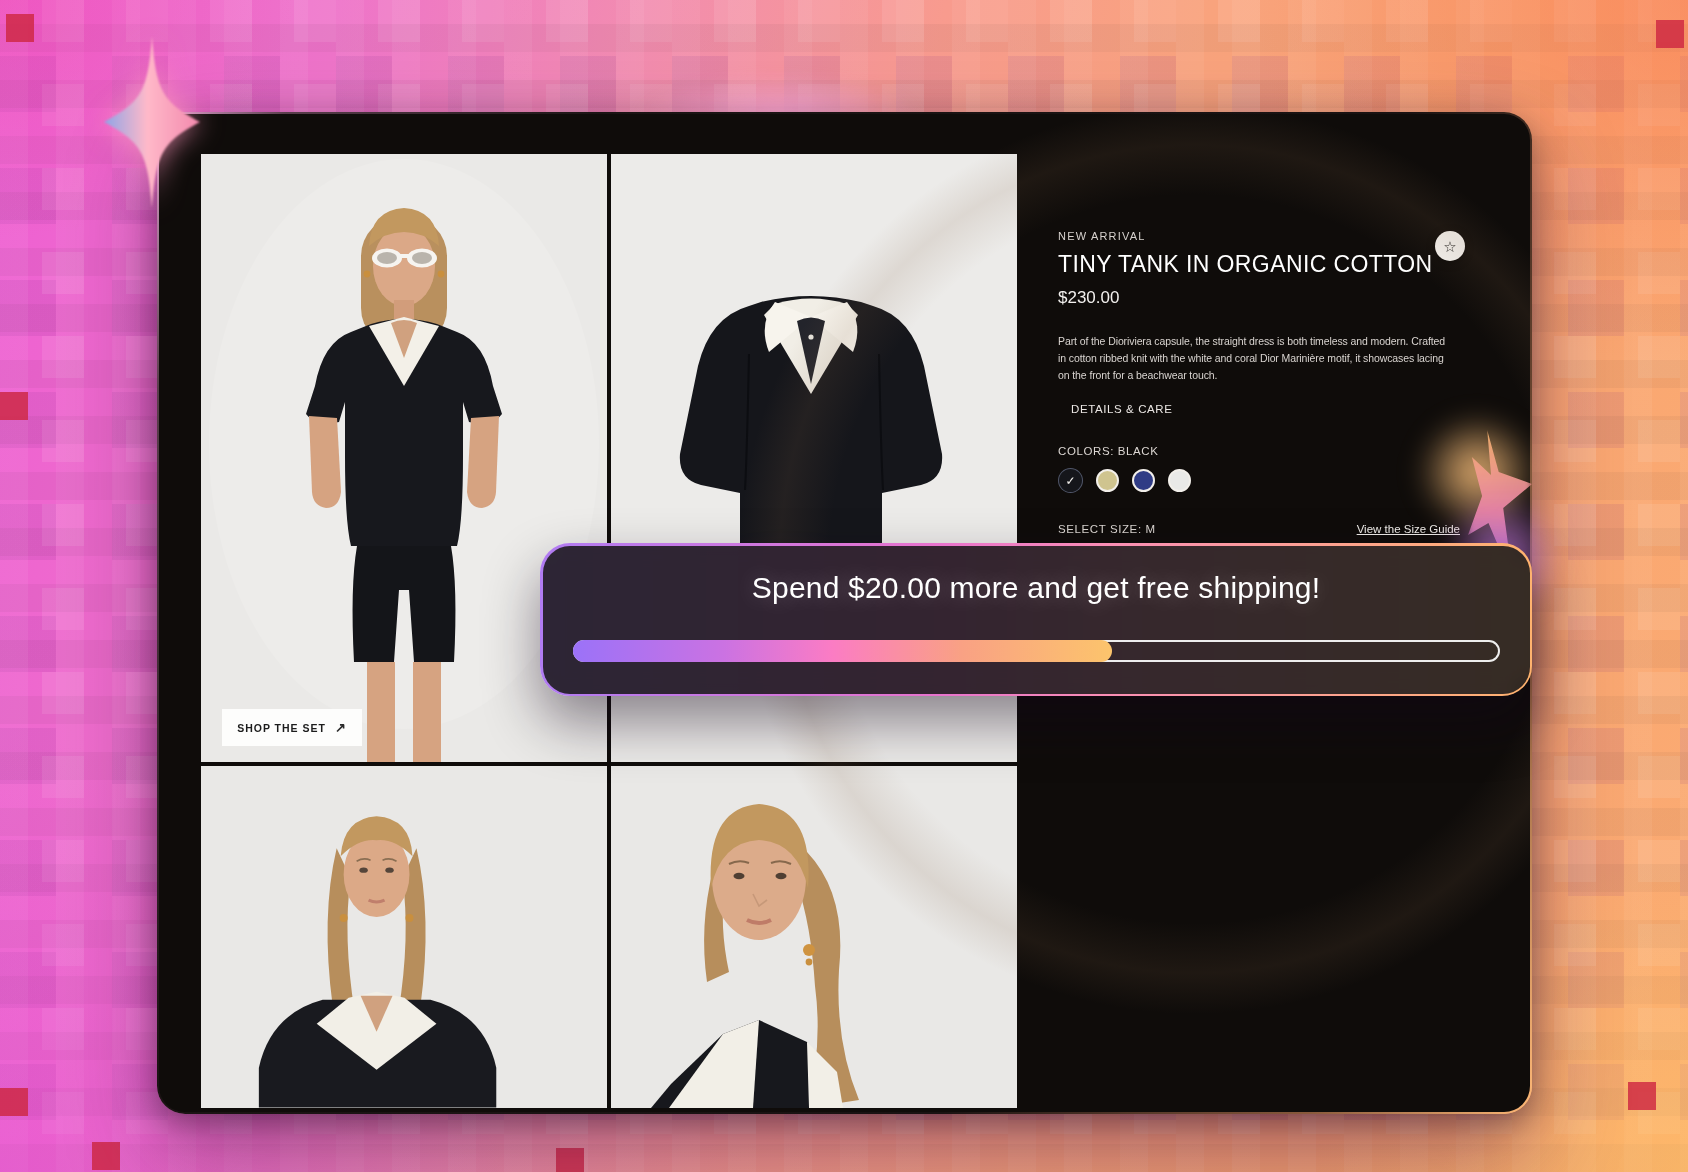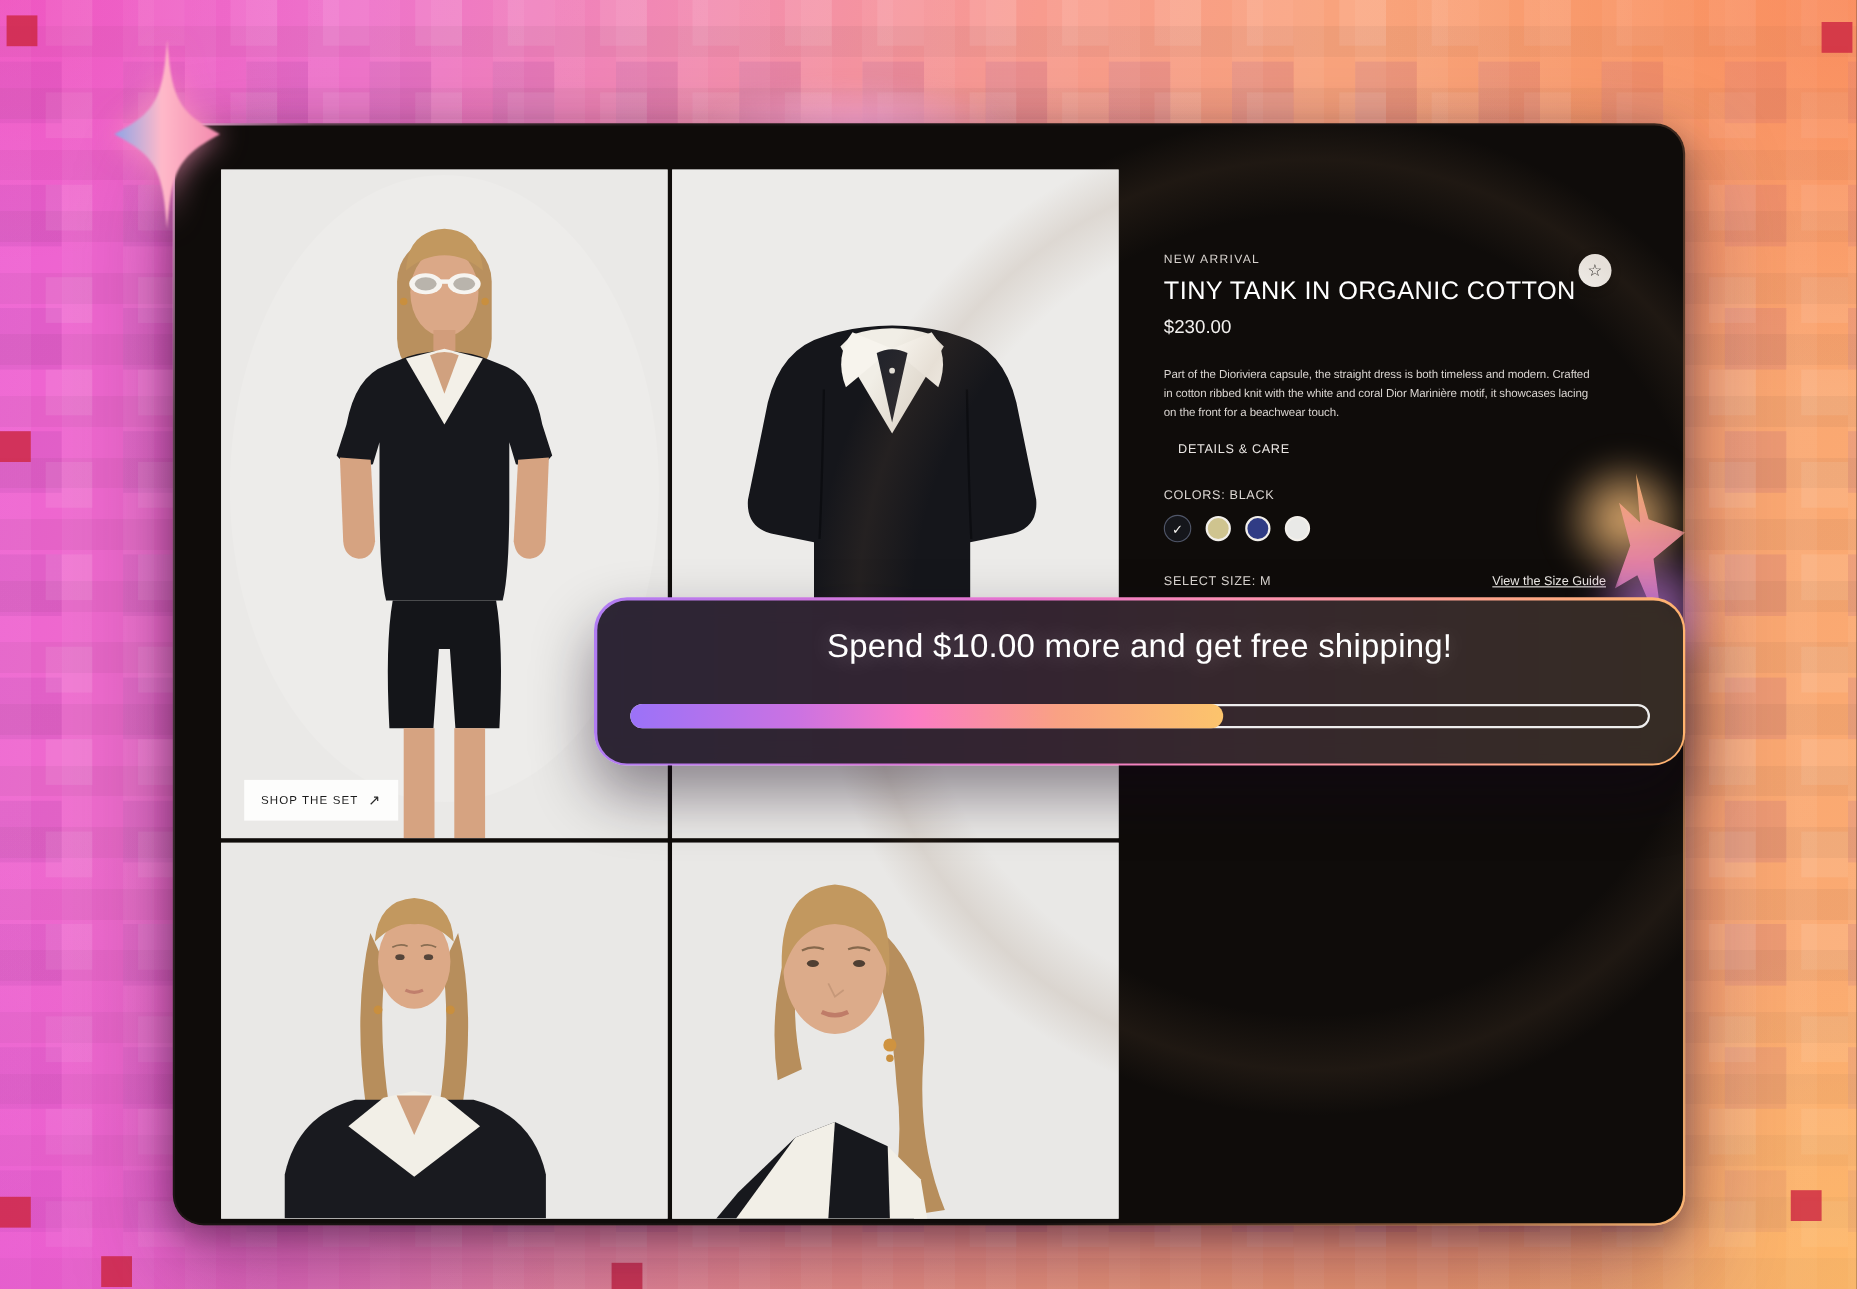"Spend $10.00 more and get" div.banner-msg { text: $10.00 -> $20.00 }
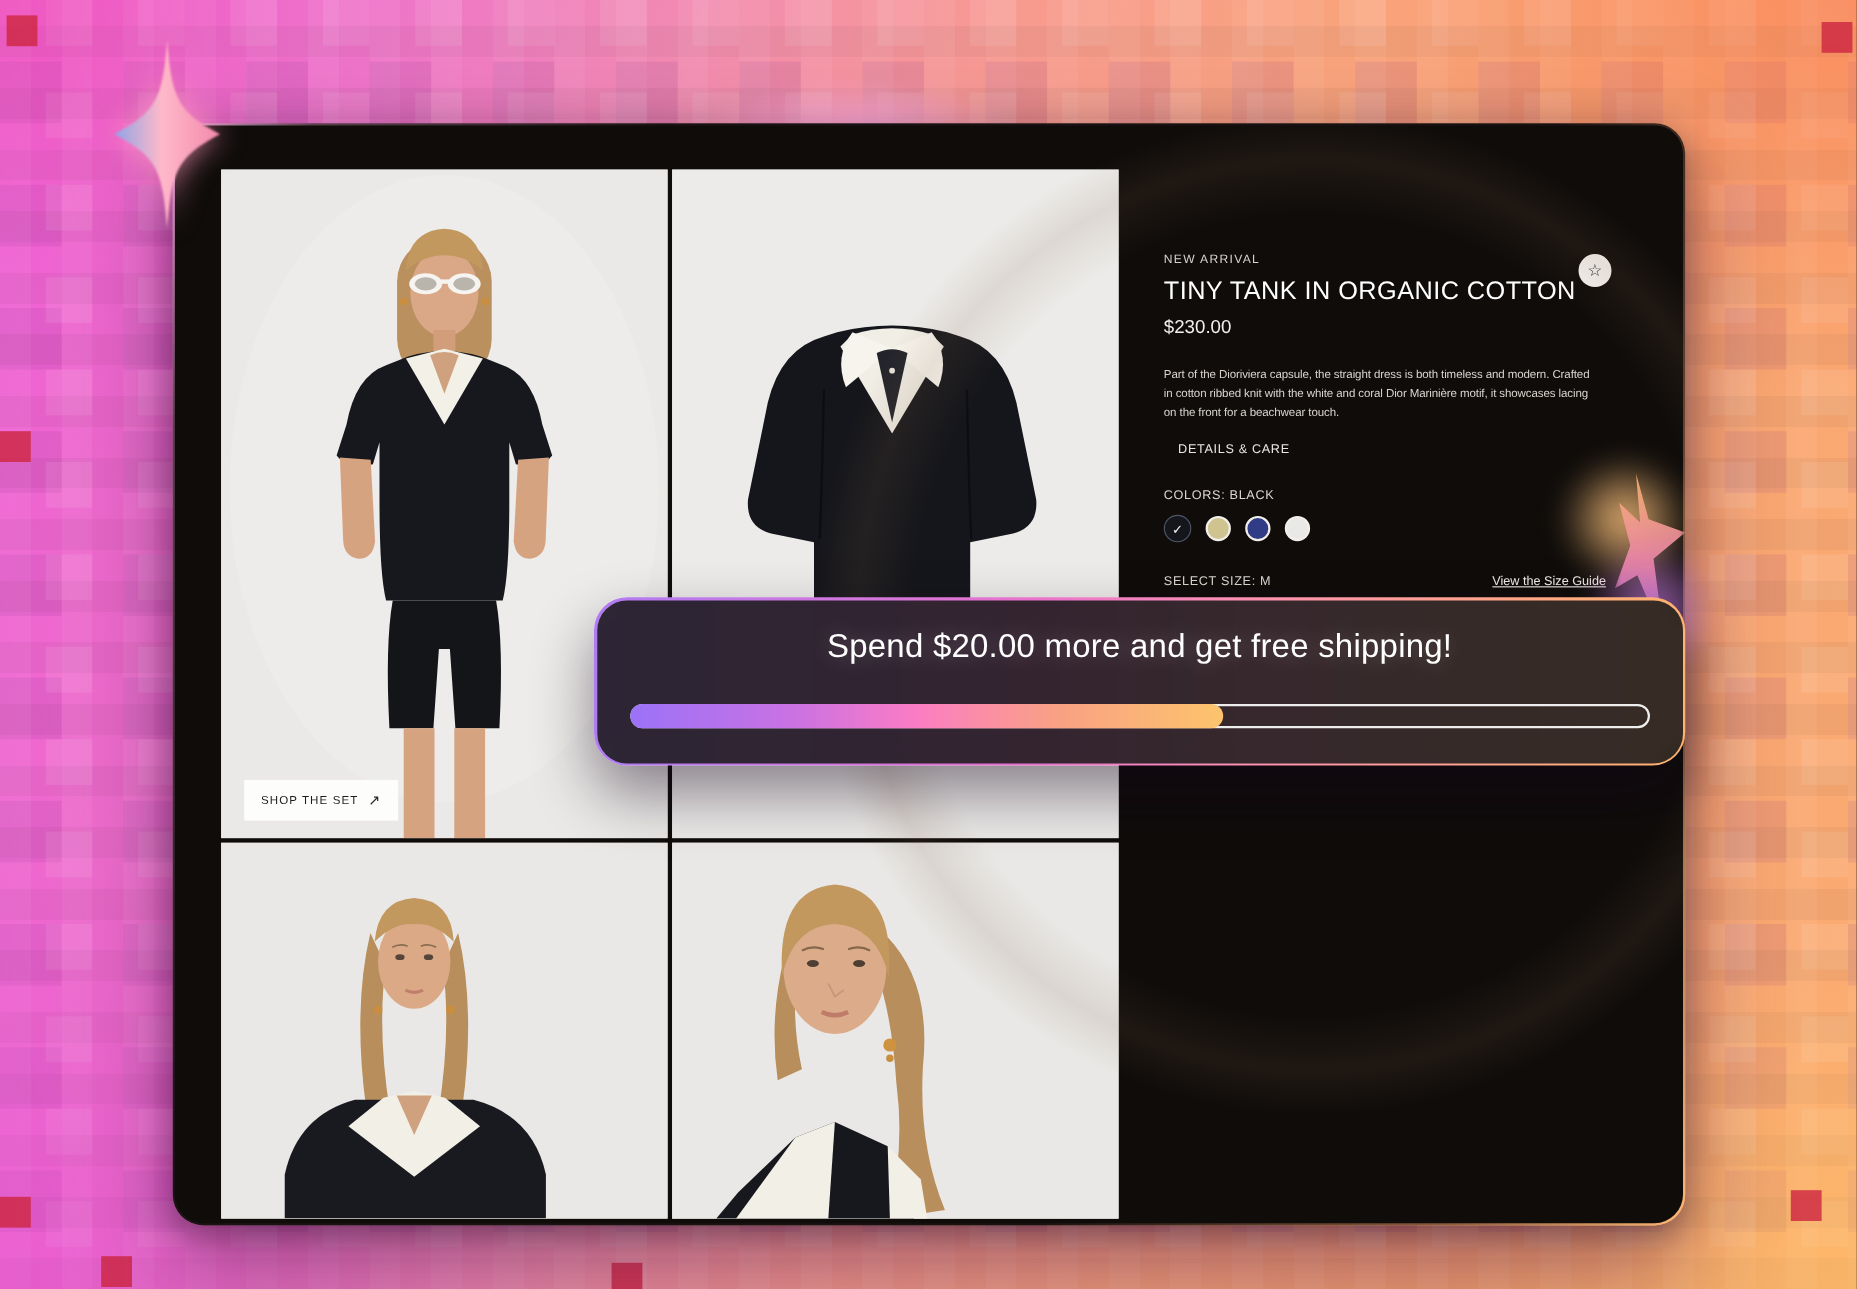"SHOP THE SET" .shop-set { font-weight: none -> bold }
